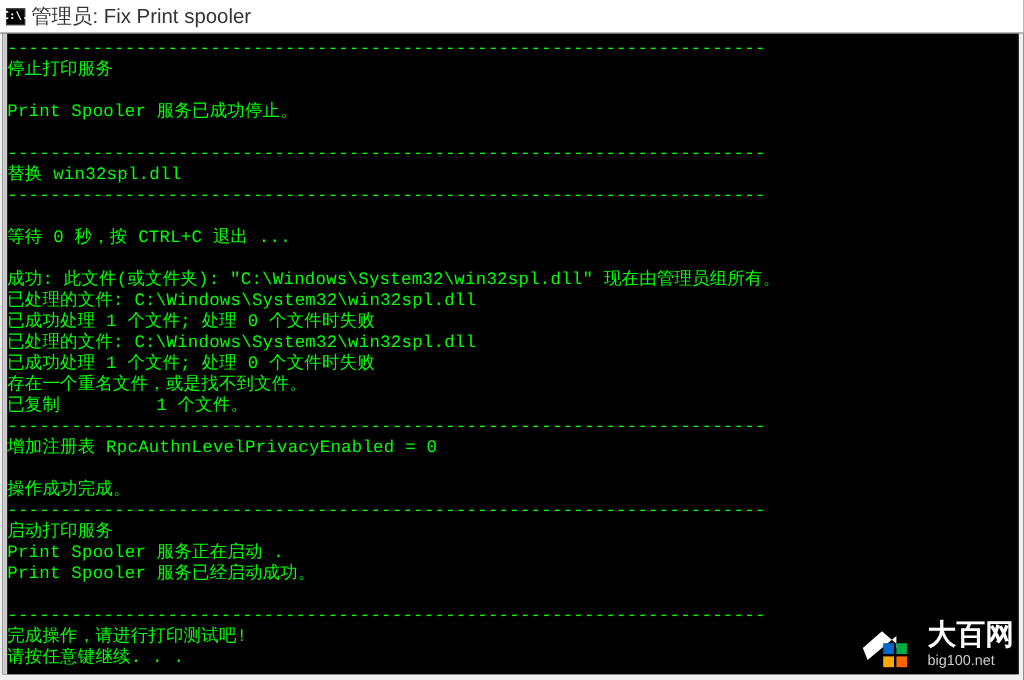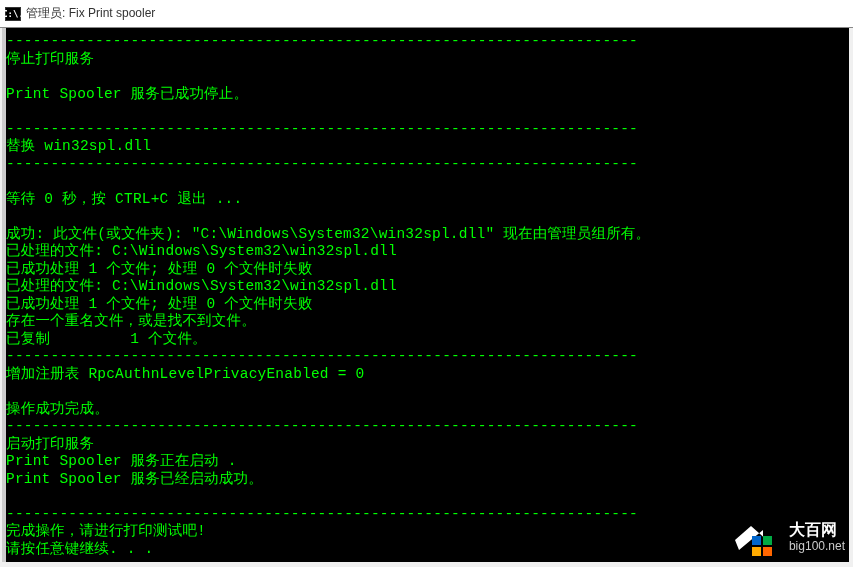"管理员: Fix Print spooler" .titlebar-text { font-size: 12px -> 17px }
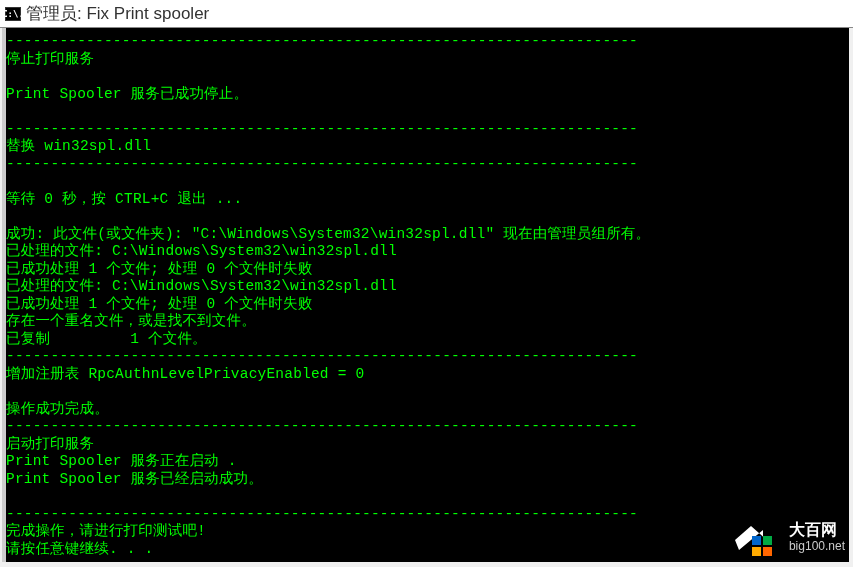"大百网" .watermark-text-main { font-size: 16px -> 24px }
